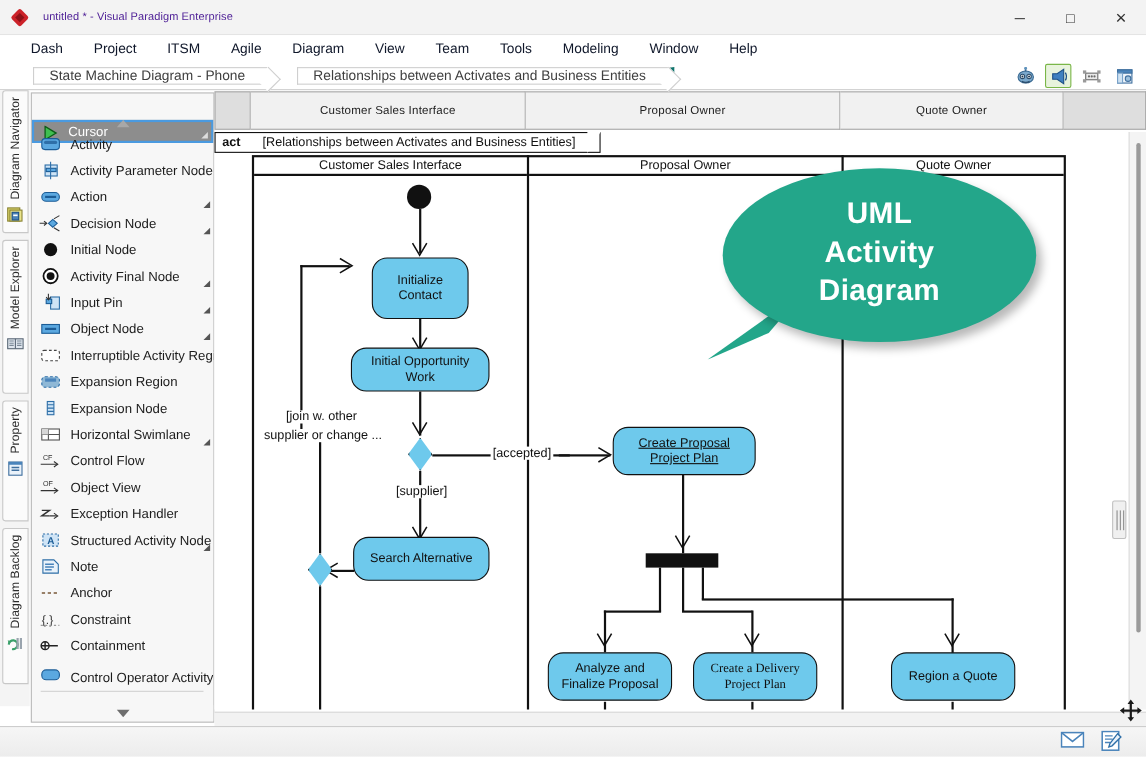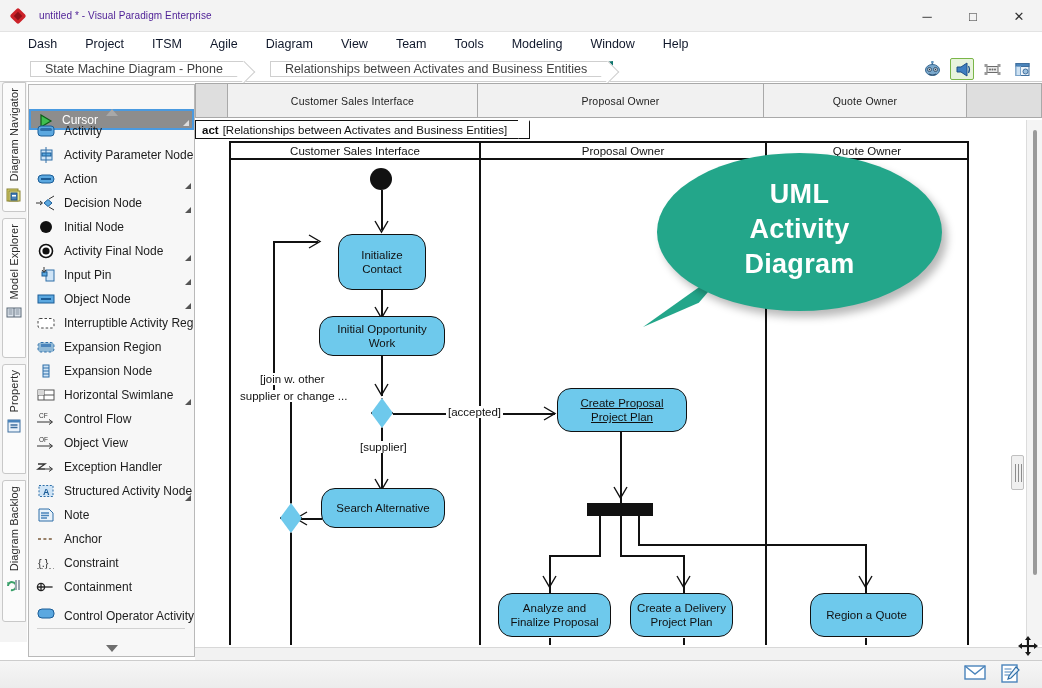"act" #frame-label b { margin-right: 4px -> 20px }
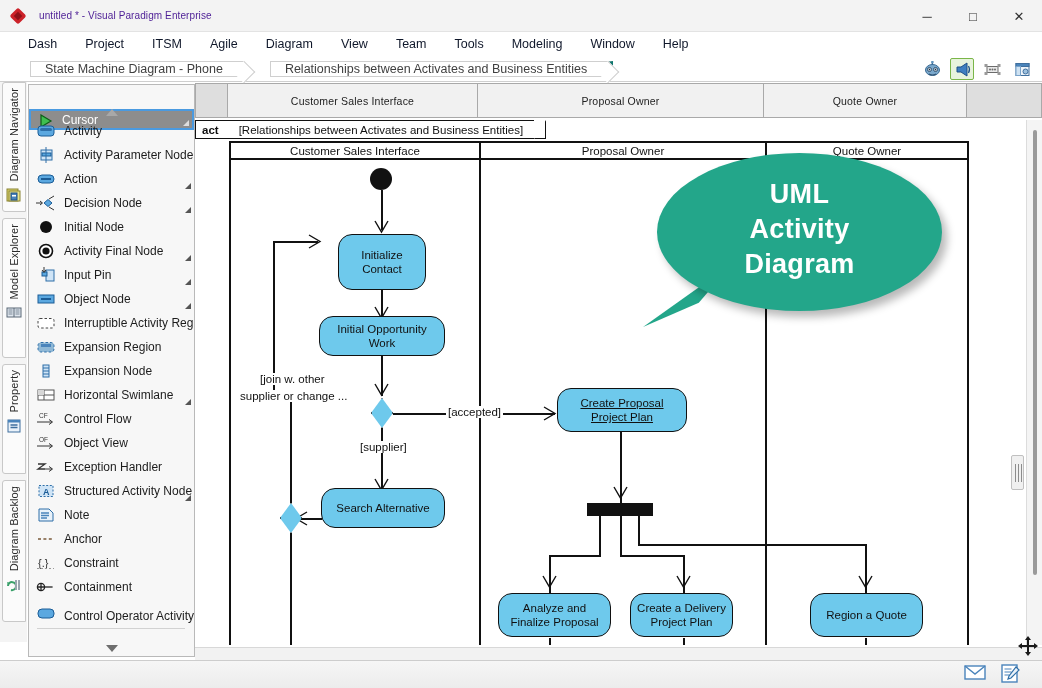"Create a Delivery Project Plan" div.node { font-family: none -> Liberation Serif, serif; width: 103px -> 113px }
